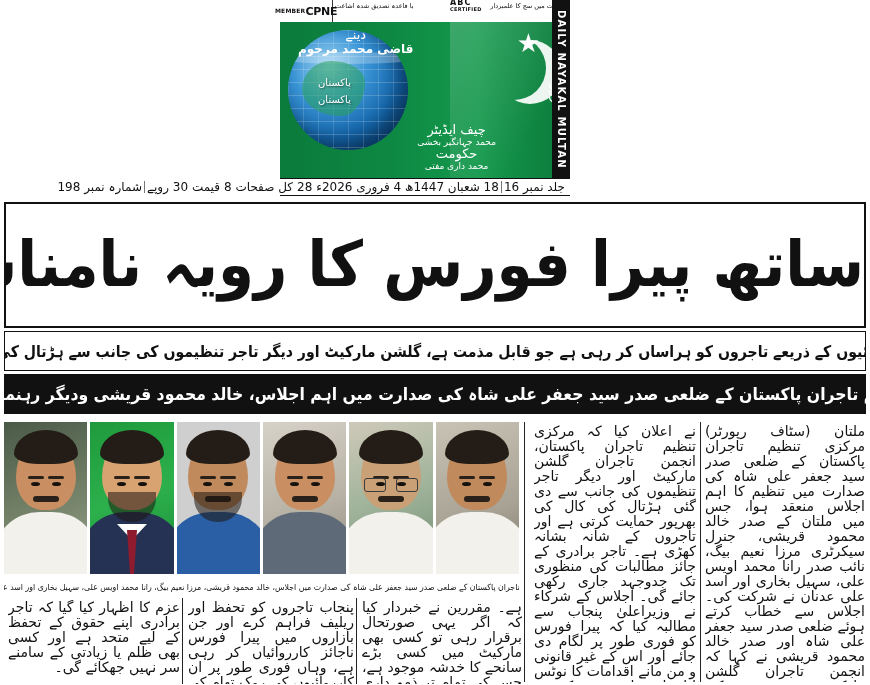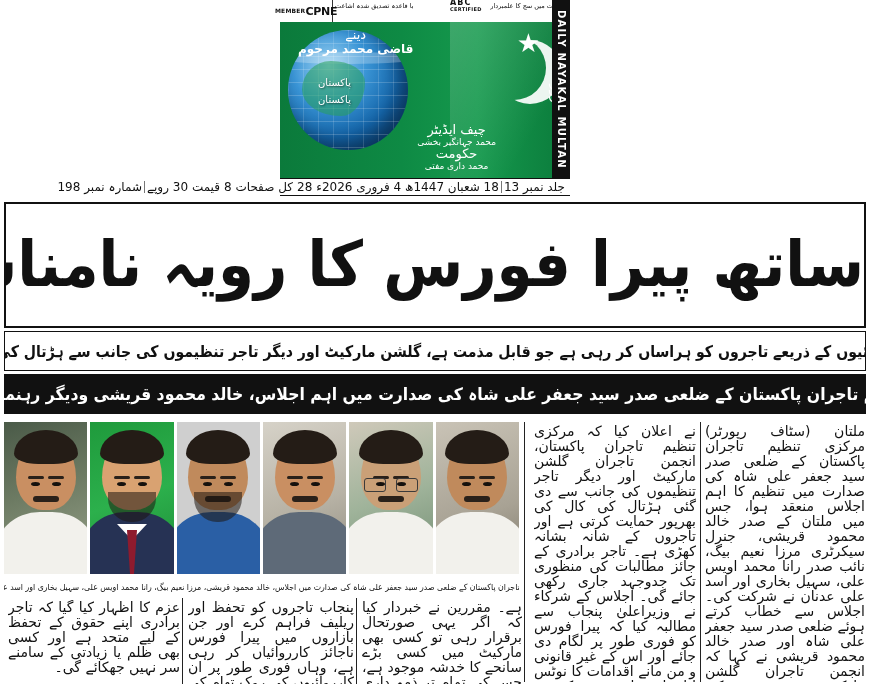"جلد نمبر 13" div.dl-cell { text: 13 -> 16 }
